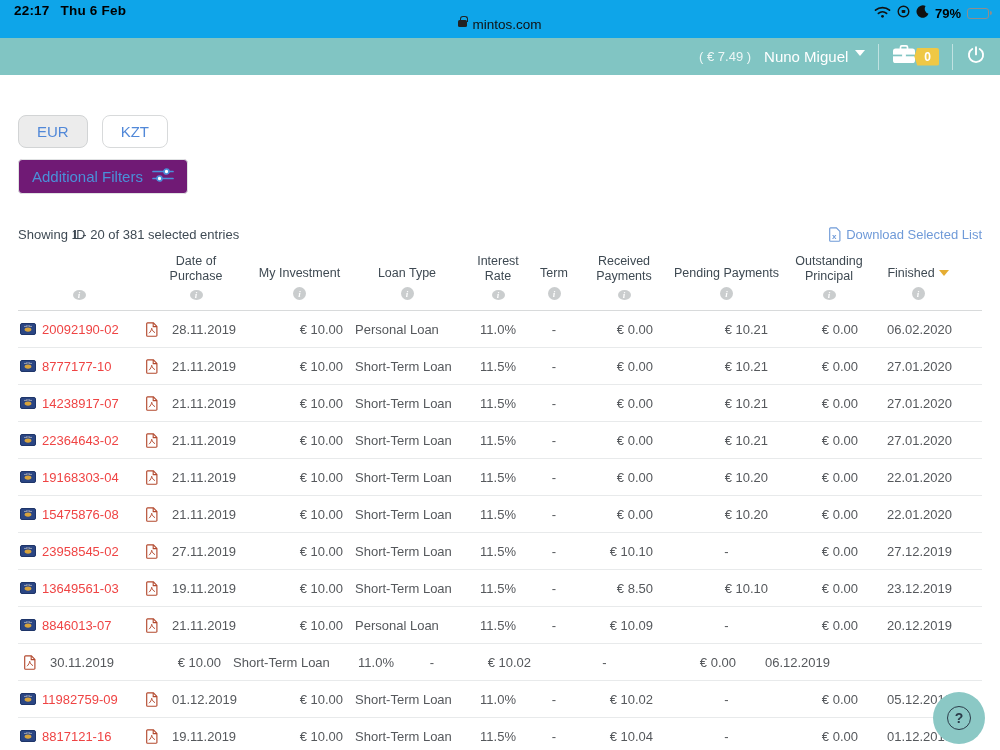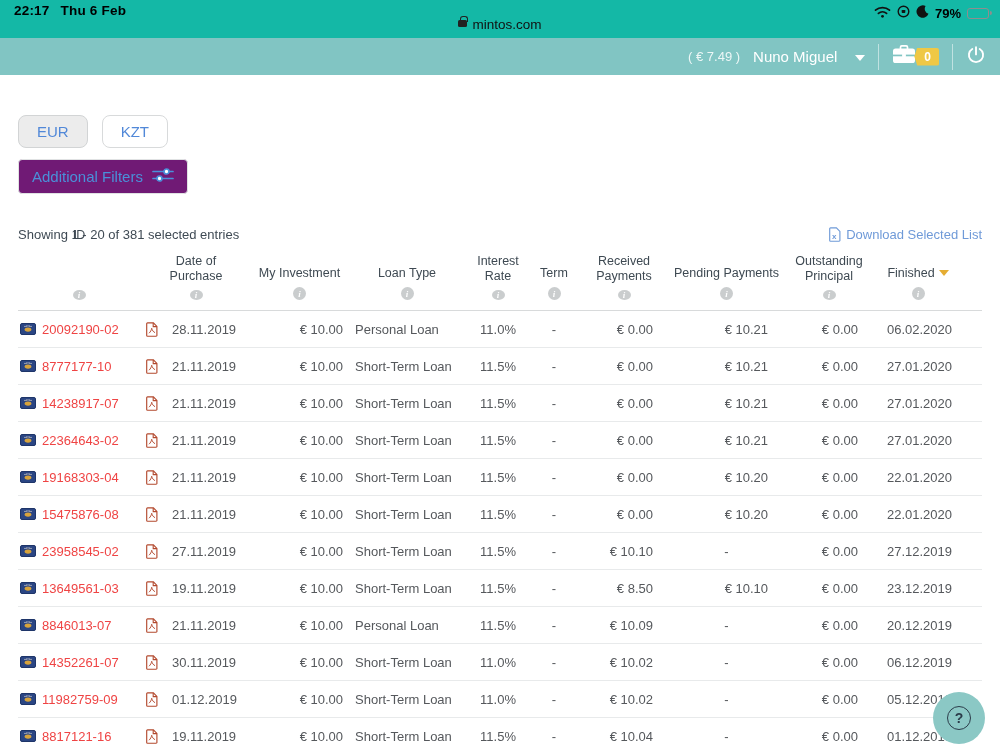"22:17" .status-bar { background: #14b8a6 -> #0ea5e9 }
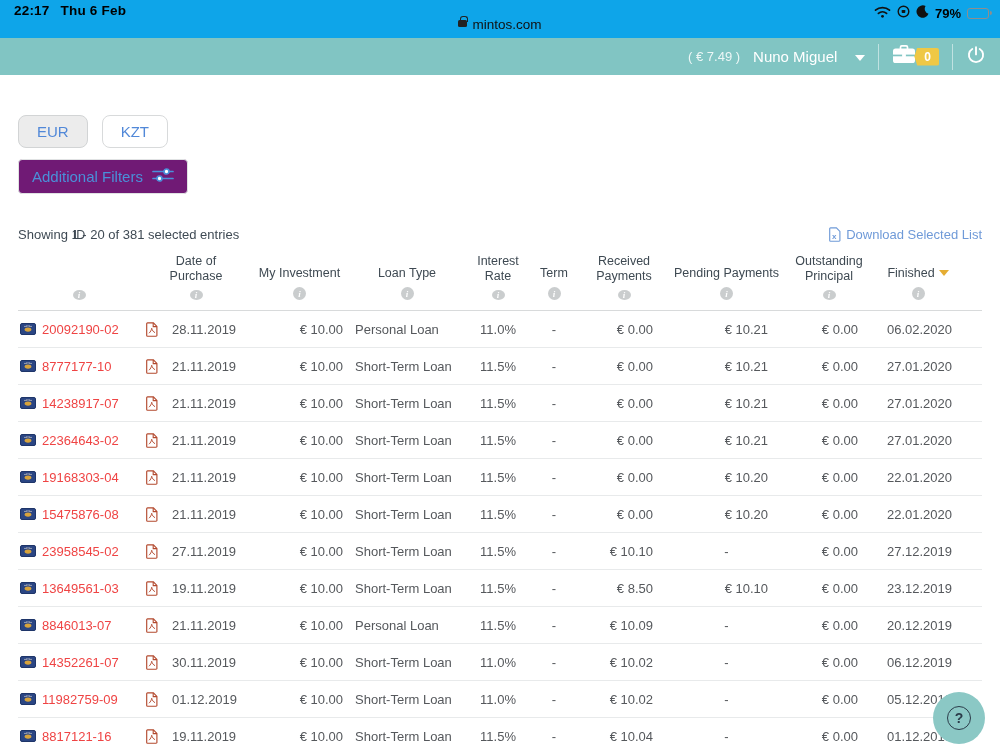"Nuno Miguel" .user-menu { align-items: center -> none; gap: 18px -> 7px }
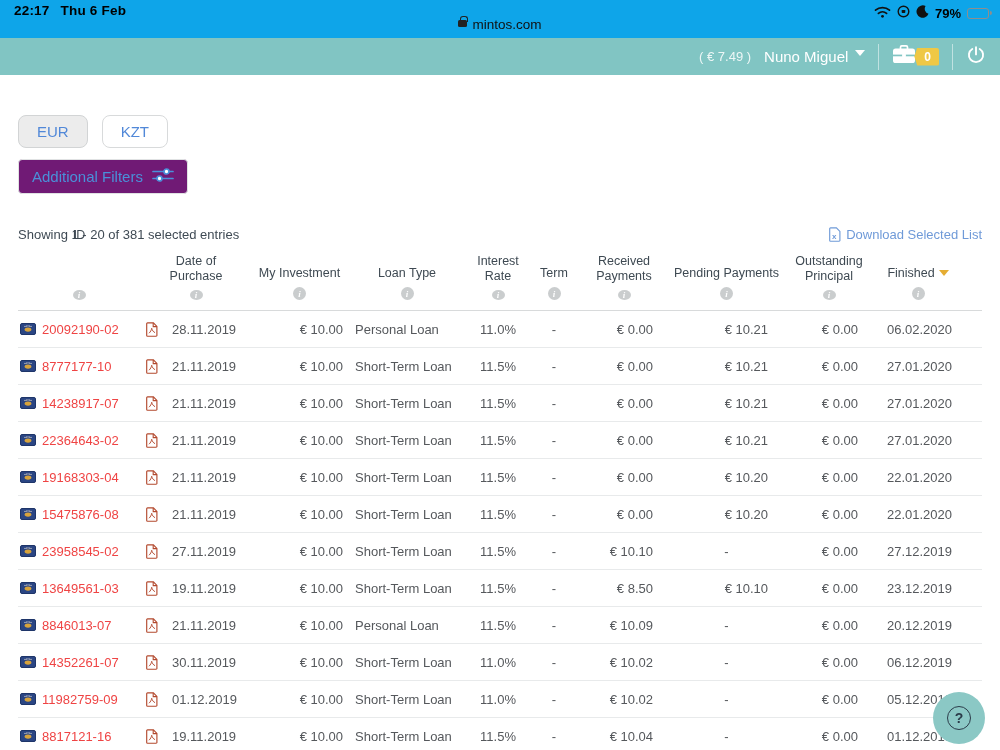"14352261-07" div.td { html: <div> <span> <svg> <rect></rect> <ellipse></ellipse> <circle></circle> <circle></circle> <circle></circle> <circle></circle> <circle></circle> </svg> </span> <a>14352261-07</a> </div> -> none }
